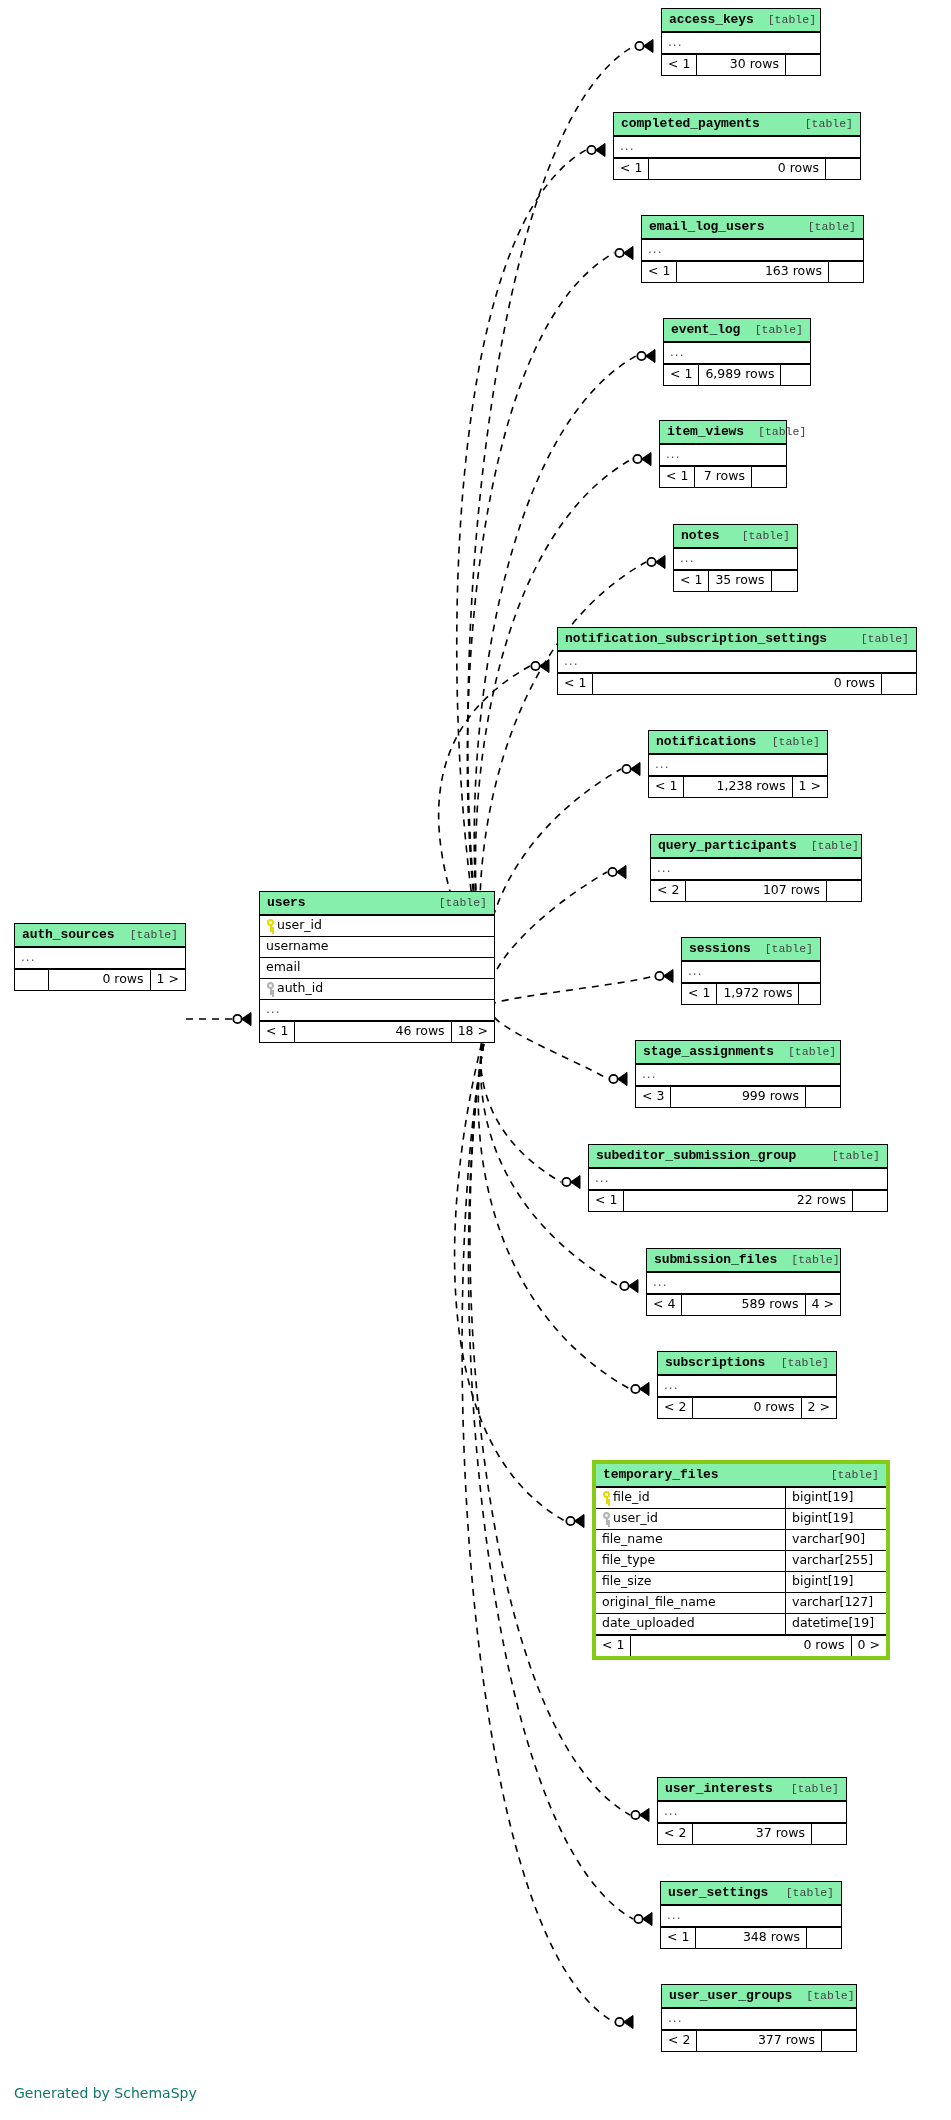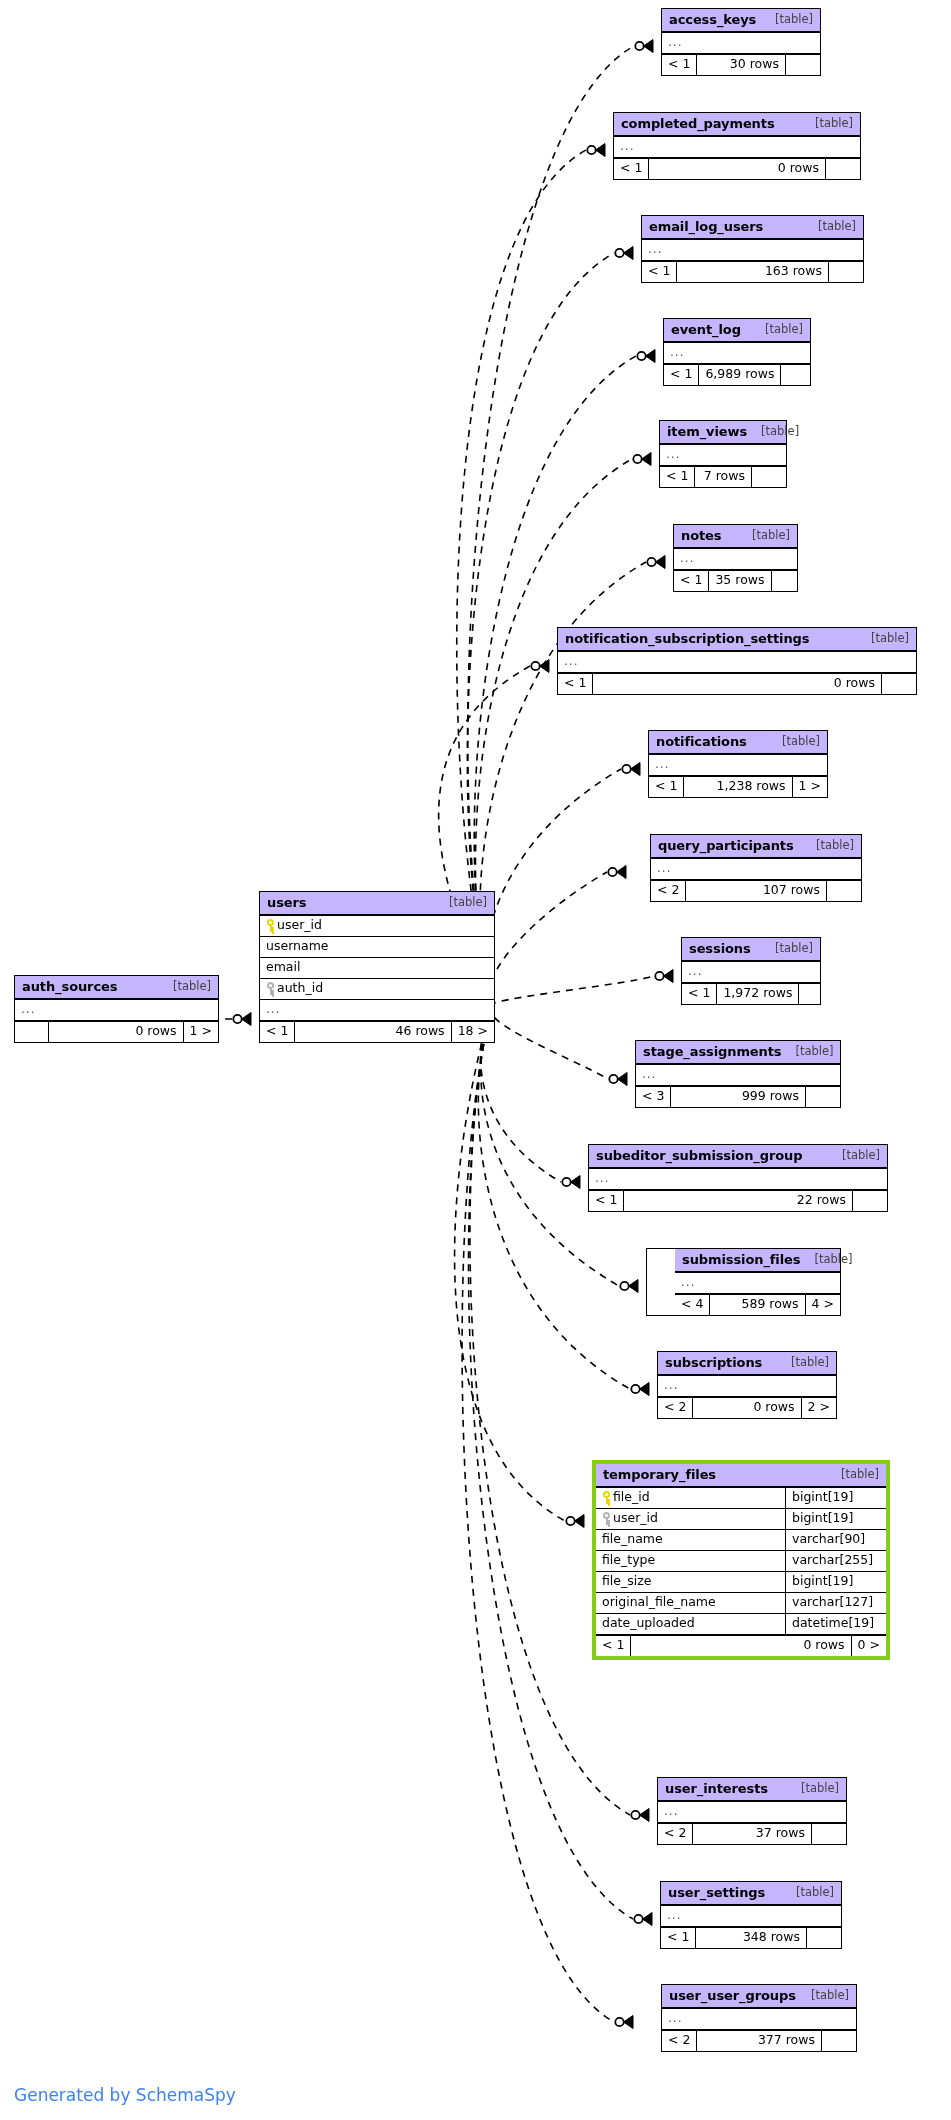"access_keys" .tbl-head { background: #c4b5fd -> #86efac; font-family: none -> Liberation Mono, monospace }
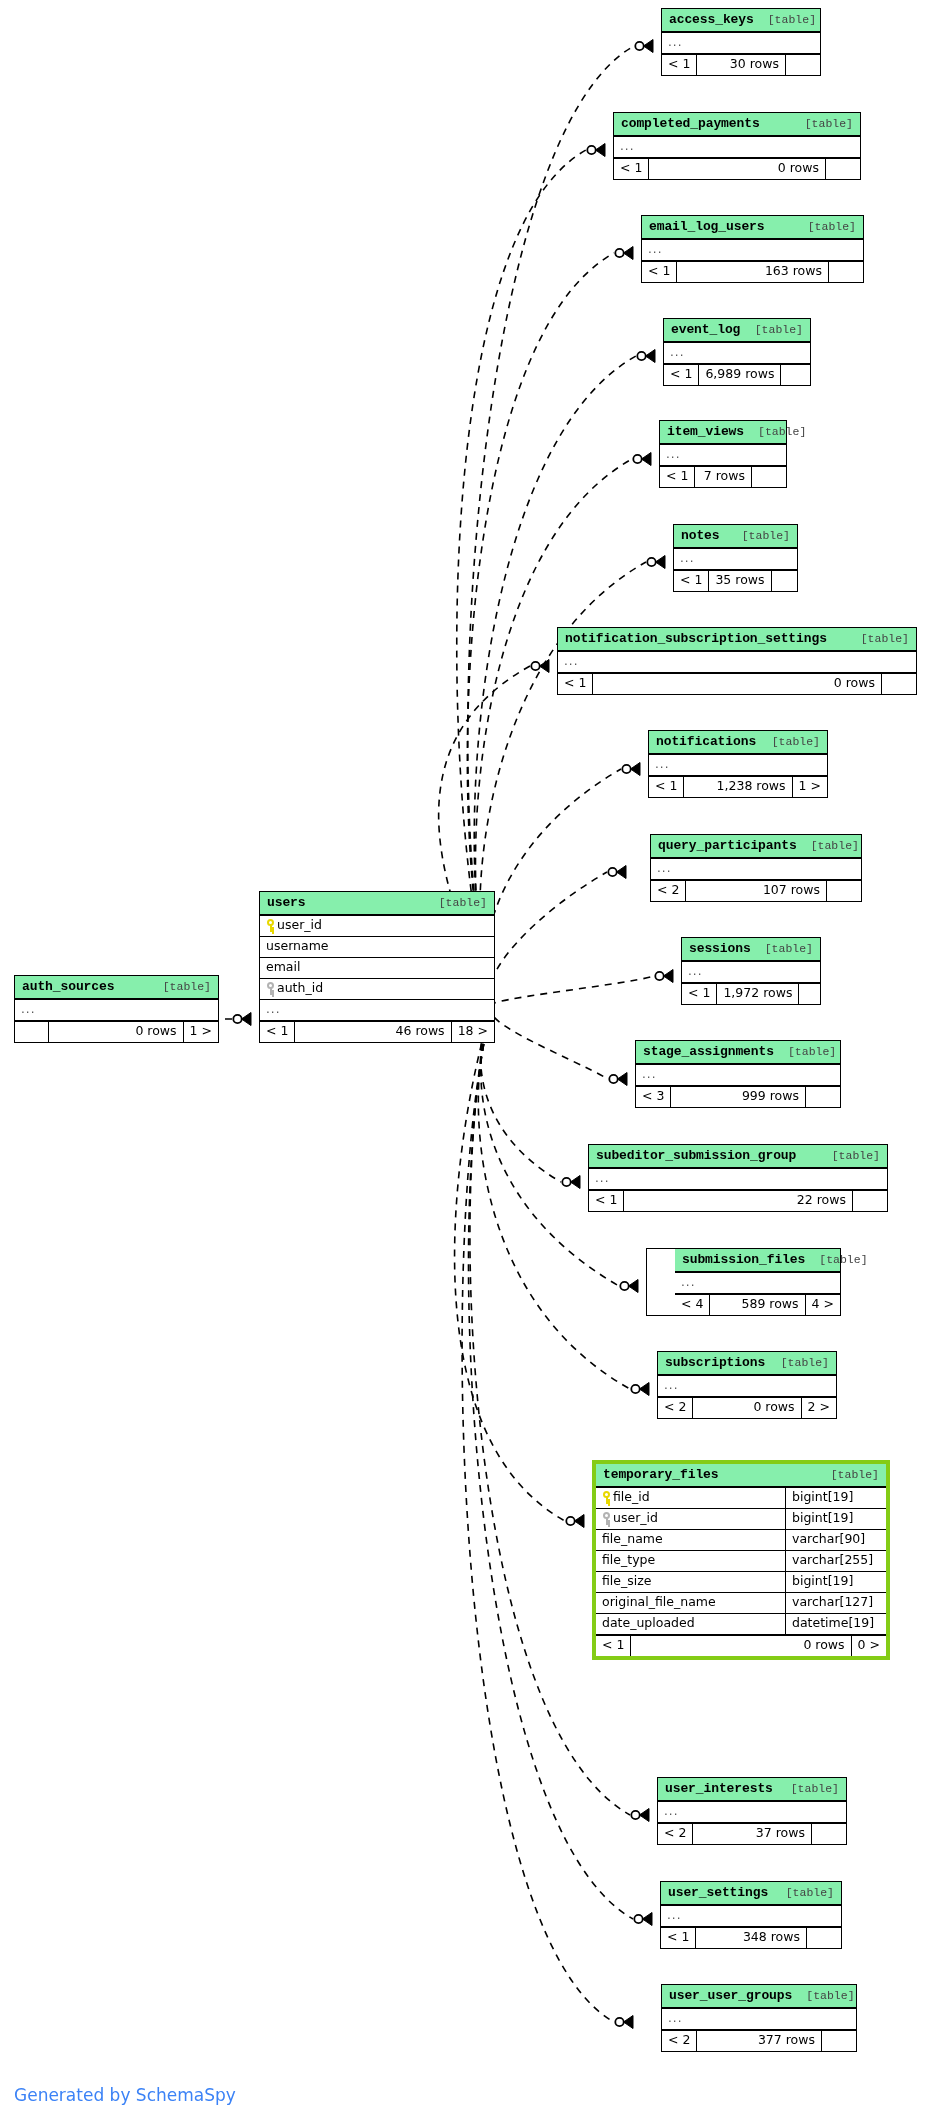"auth_sources" div.tbl { top: 975px -> 923px; width: 205px -> 172px }
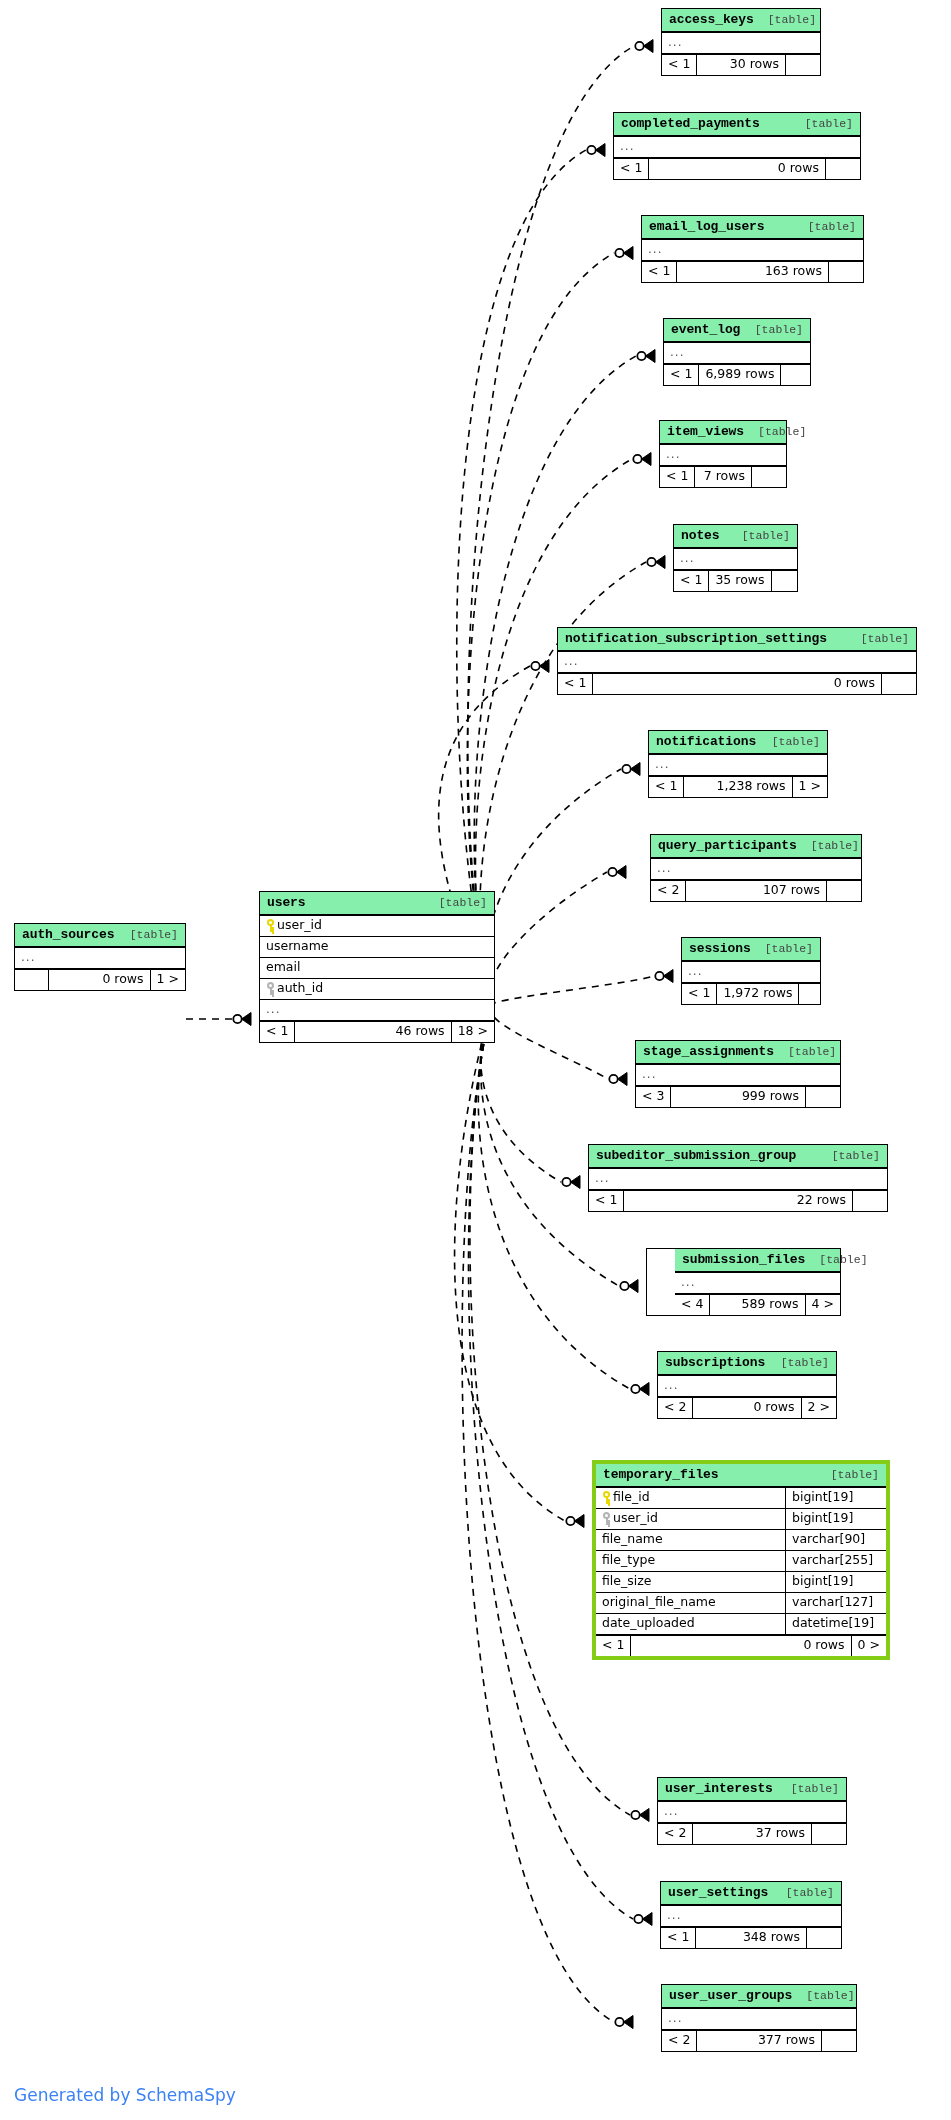"submission_files" div.tbl { padding-left: 28px -> none }
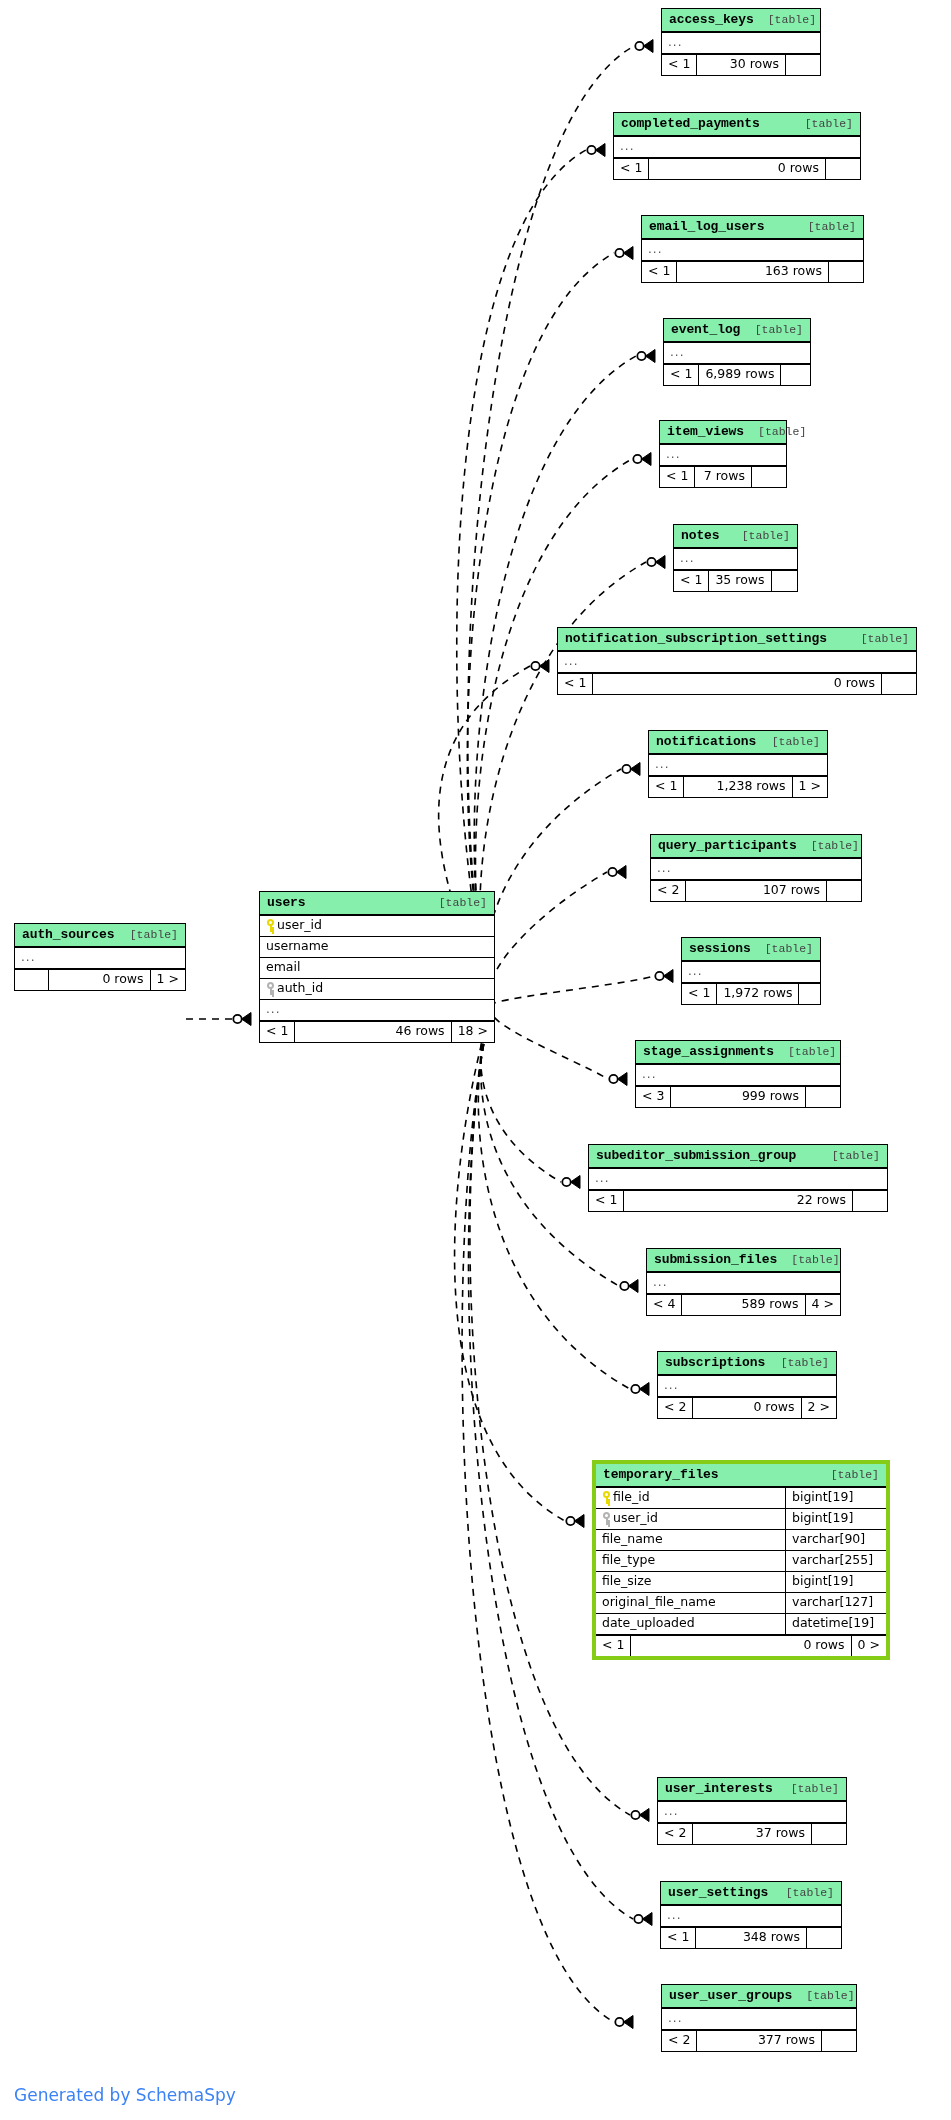"Generated by SchemaSpy" .caption { color: #3b82f6 -> #0f766e; font-size: 17px -> 14px }
